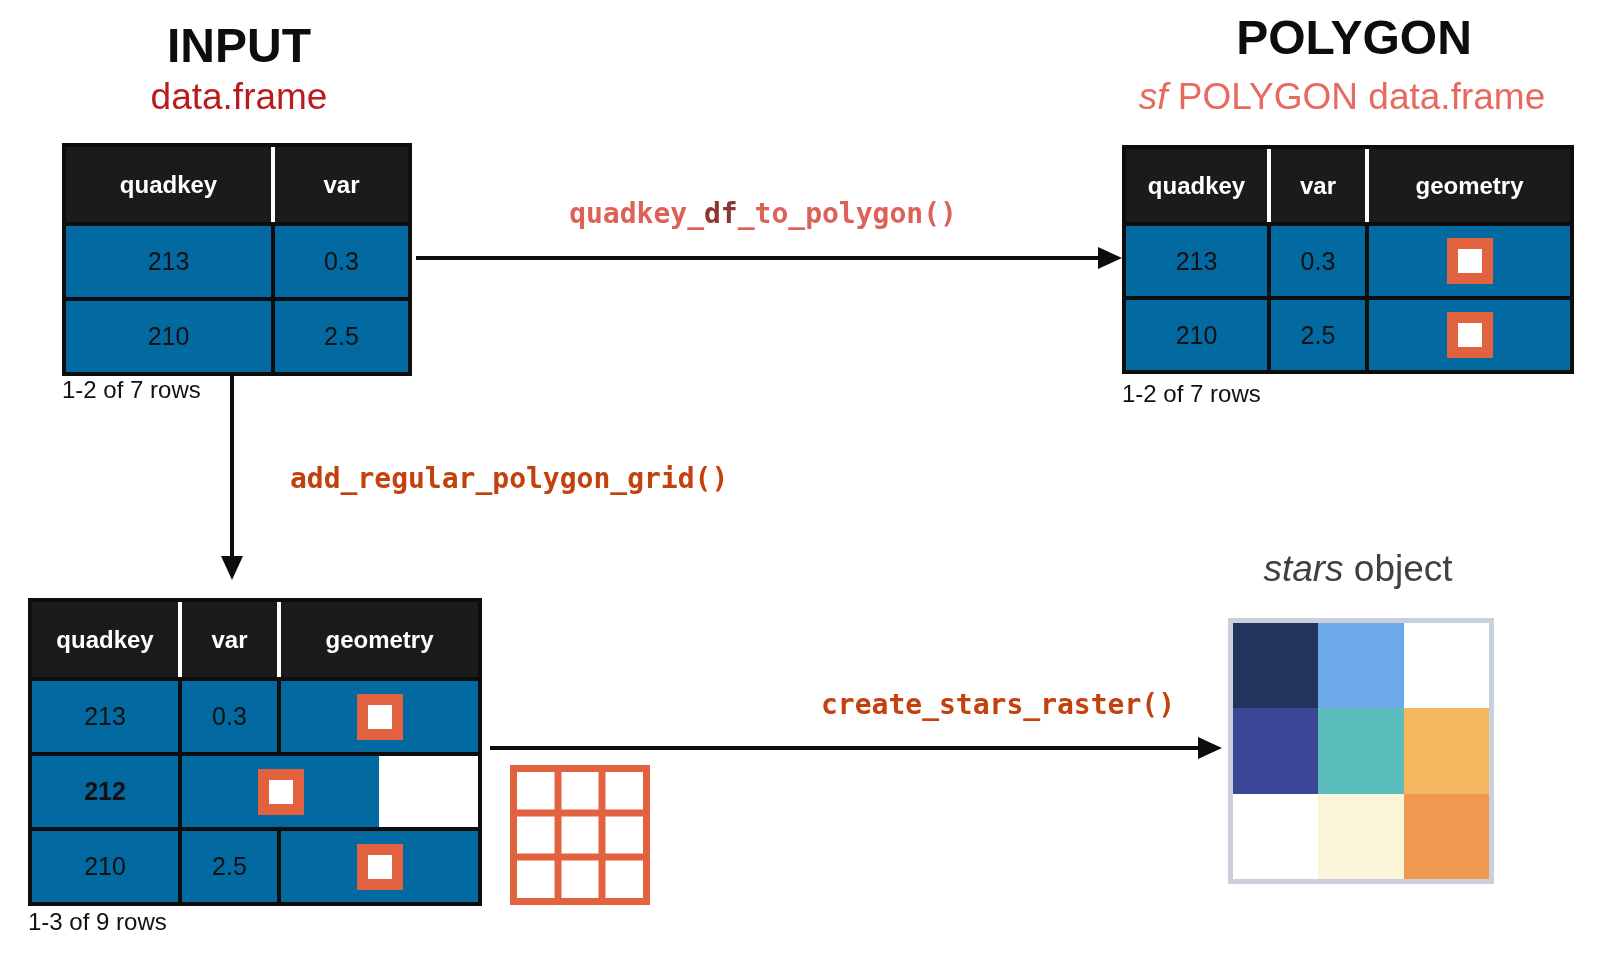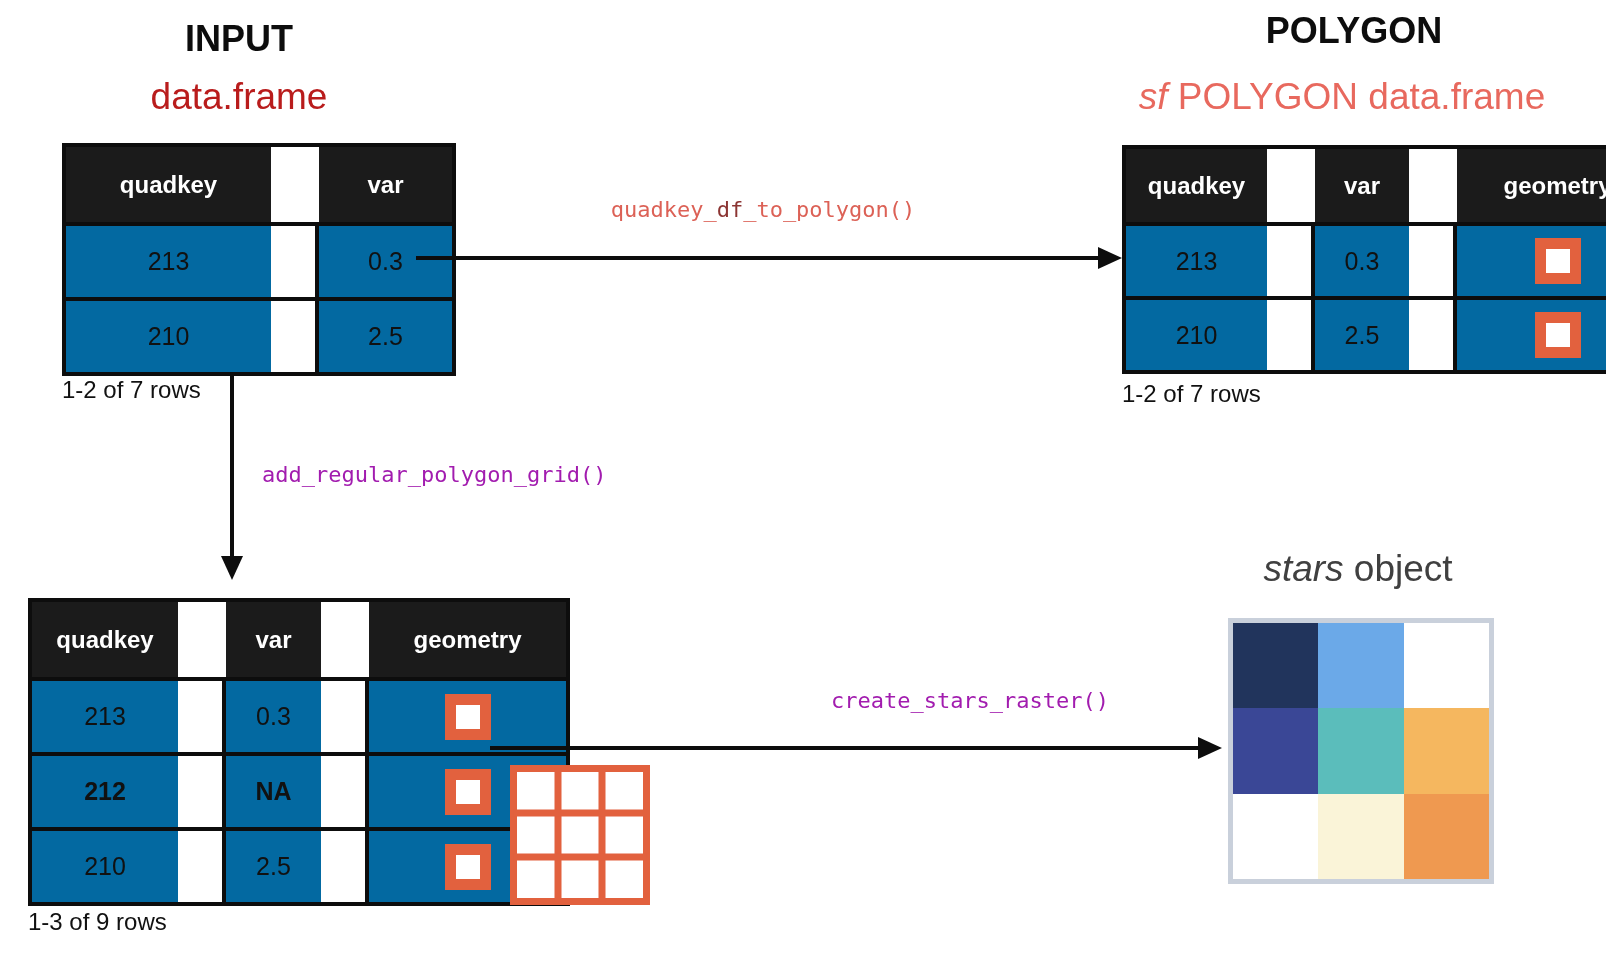"INPUT" .h1 { font-size: 36px -> 48px }
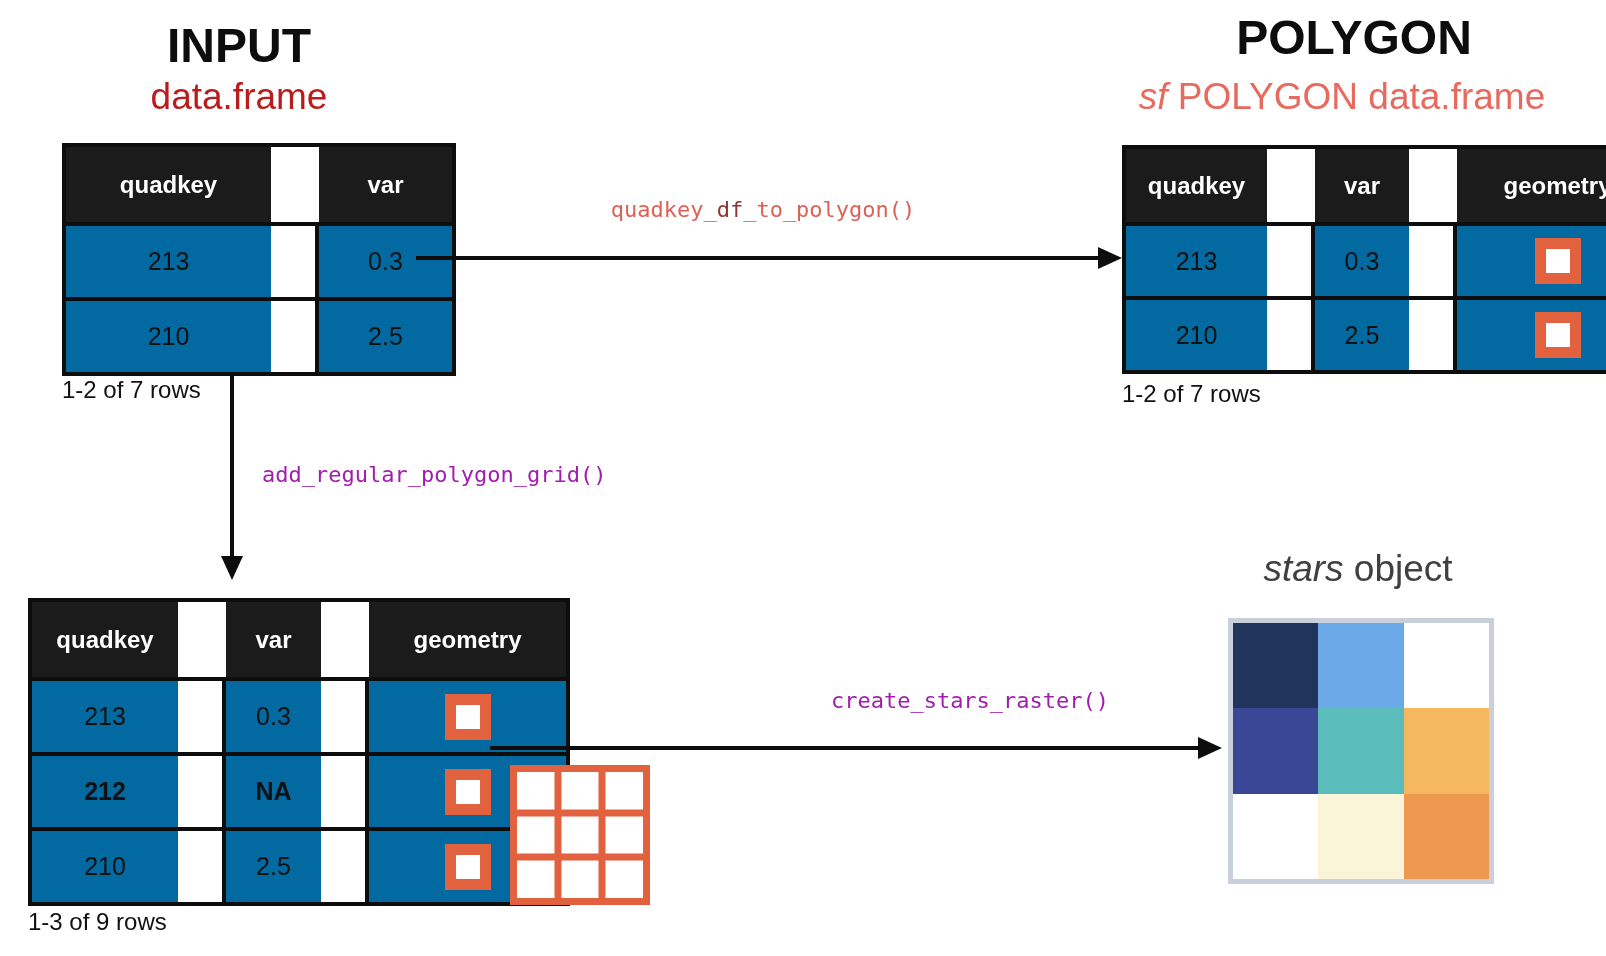"quadkey" .tr { gap: 44px -> none }
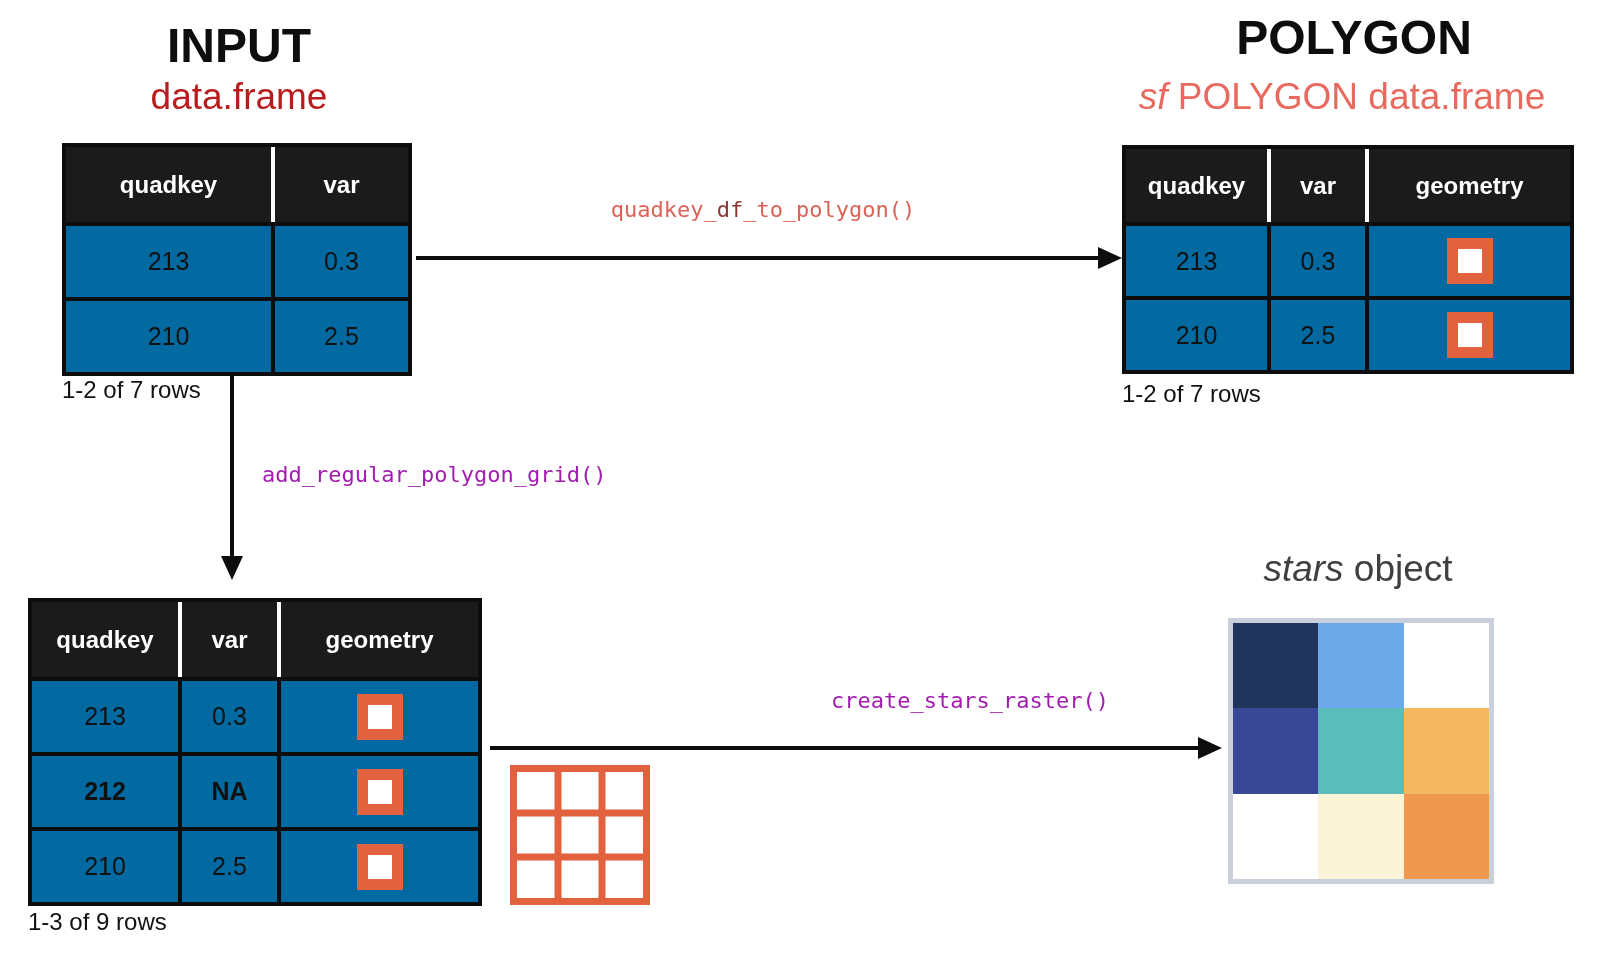"quadkey_df_to_polygon()" .code { font-size: 22px -> 28px; font-weight: 400 -> 700 }
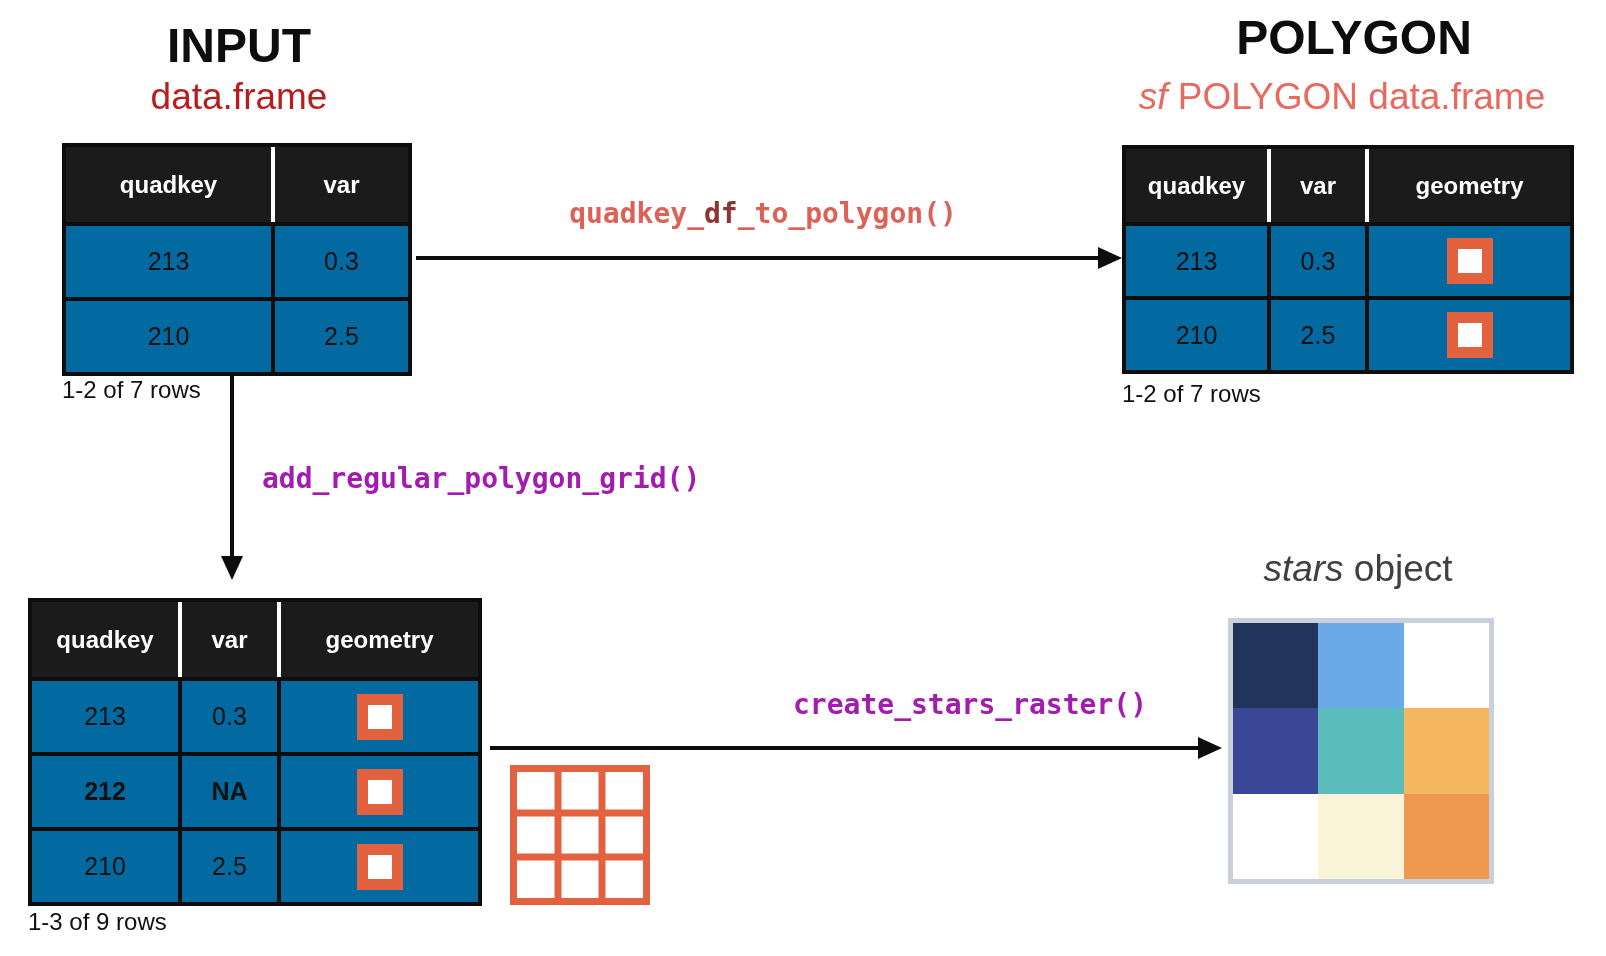"add_regular_polygon_grid()" .code-blue { color: #a21caf -> #c2410c; margin-left: none -> 28px }
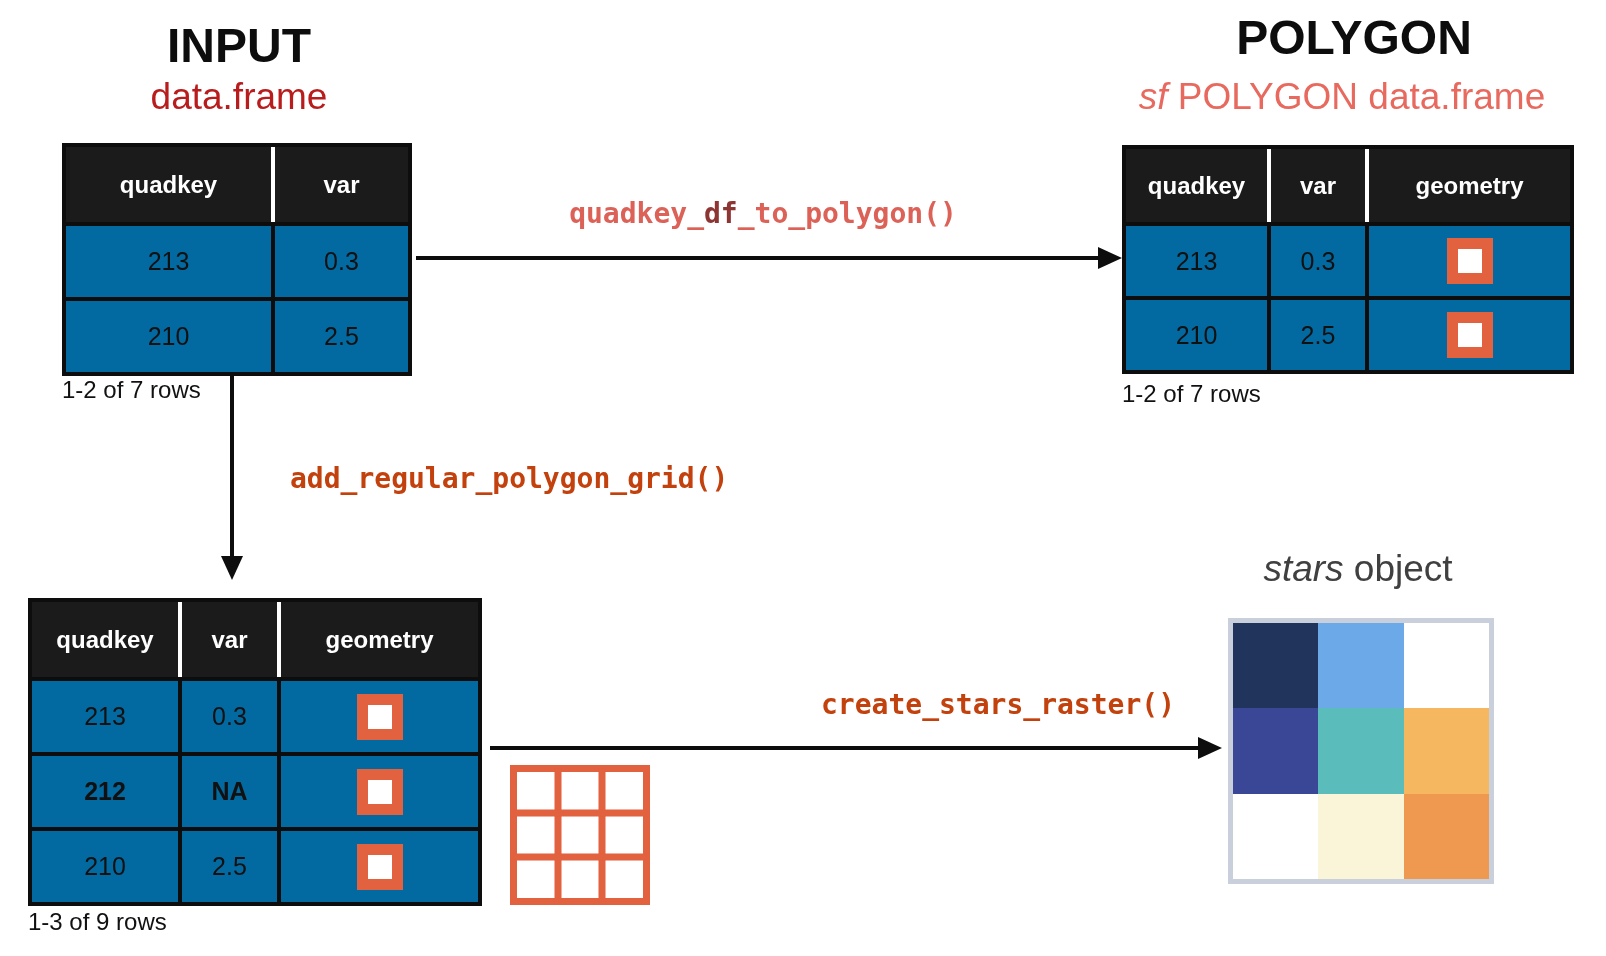"NA" div.td { html: <div>NA</div> -> none }
